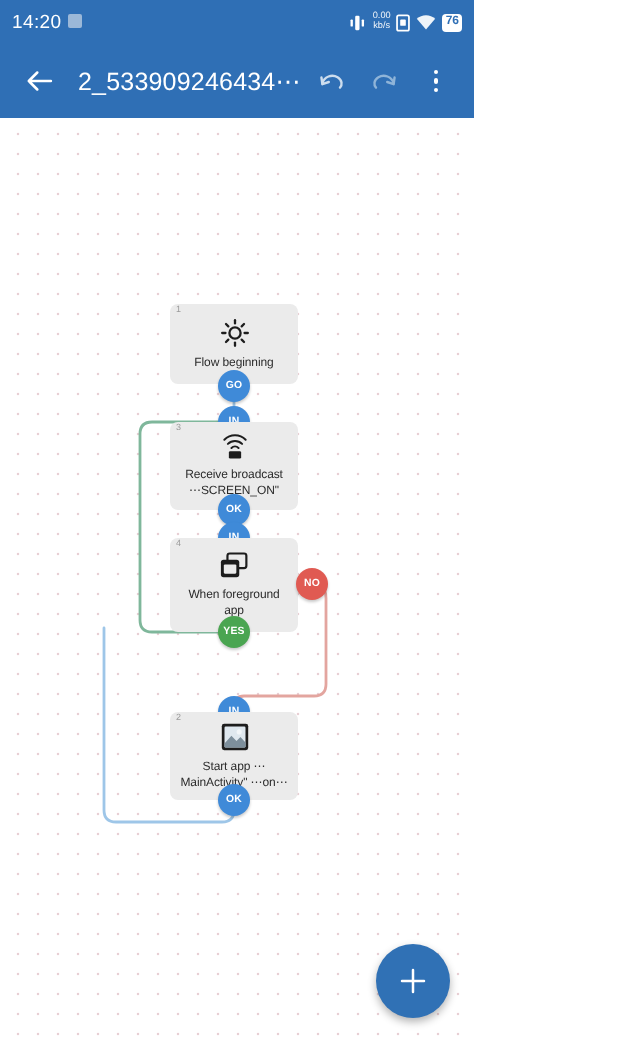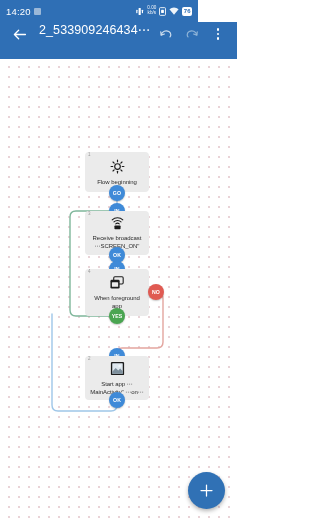"14:20" .statusbar { width: 198px -> 237px }
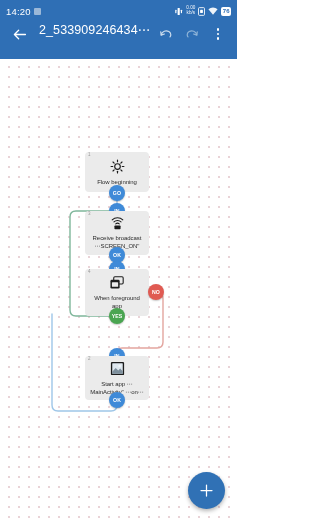"2_533909246434⋯" .toolbar { align-items: flex-start -> center }
